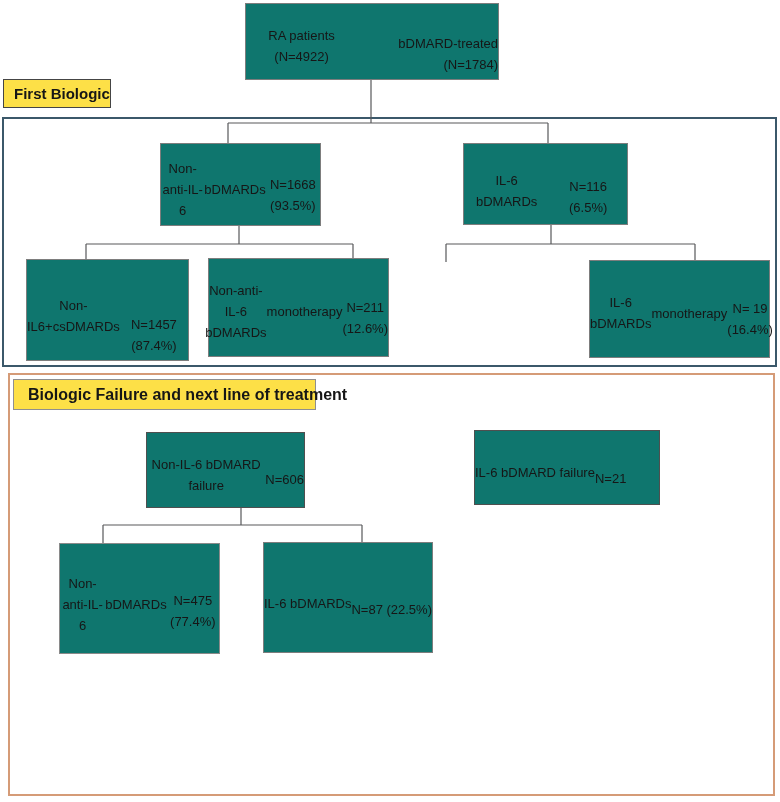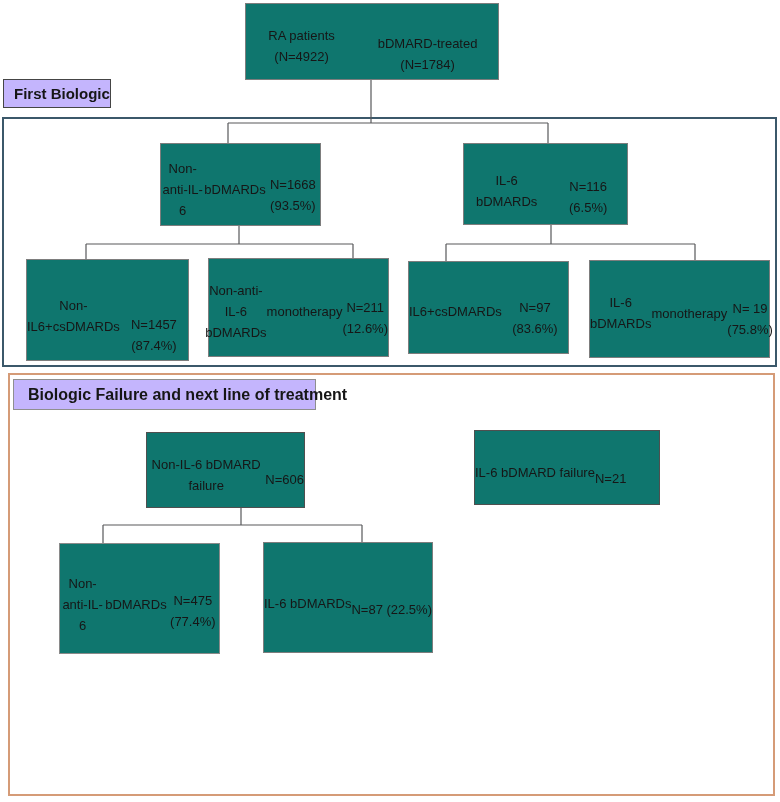"bDMARD-treated (N=1784)" #root-node .l2 { text-align: none -> right }
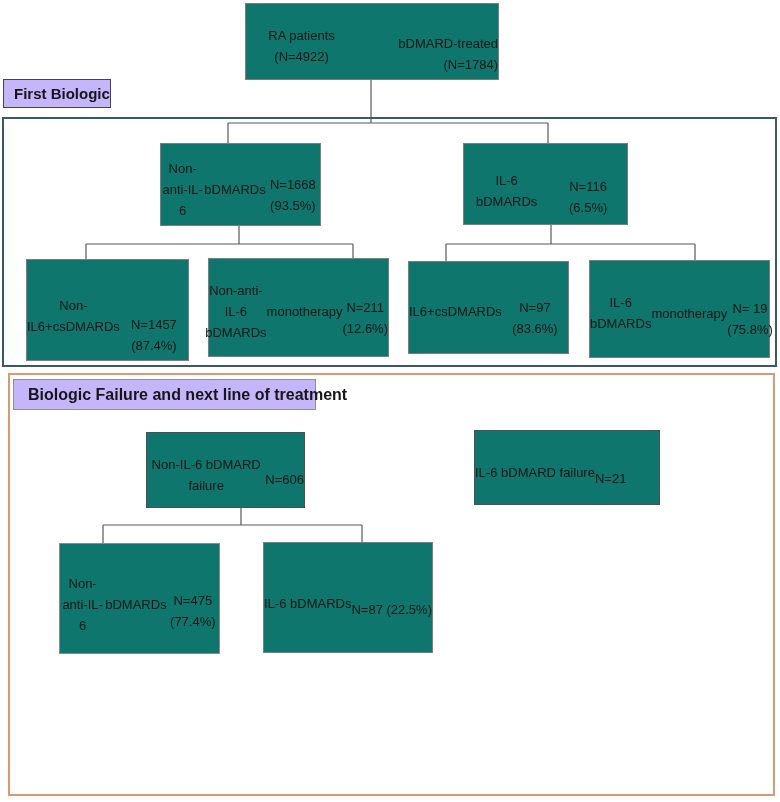"First Biologic" .section-label { background: #c4b5fd -> #fde047 }
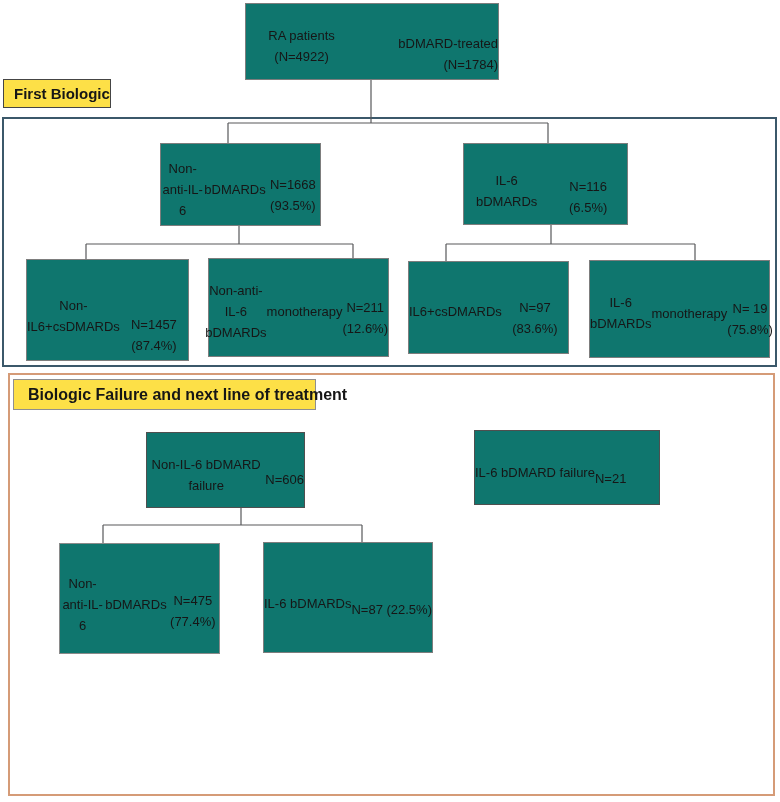"IL6+csDMARDs" div.node { html: <div> <span>IL6+csDMARDs</span> <span>N=97 (83.6%)</span> </div> -> none }
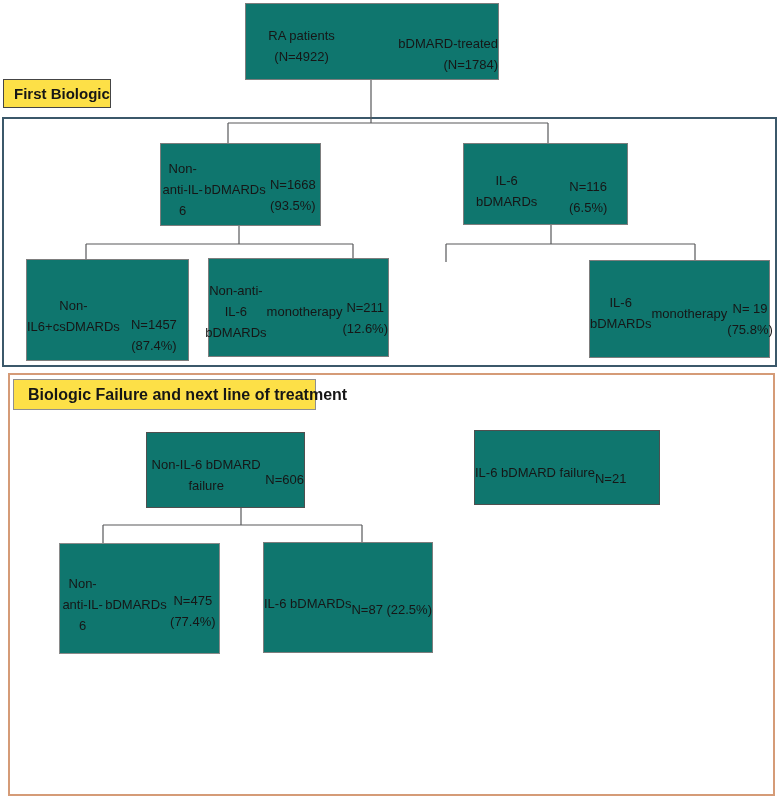"N= 19 (75.8%)" span.val { text: 75.8% -> 16.4% }
